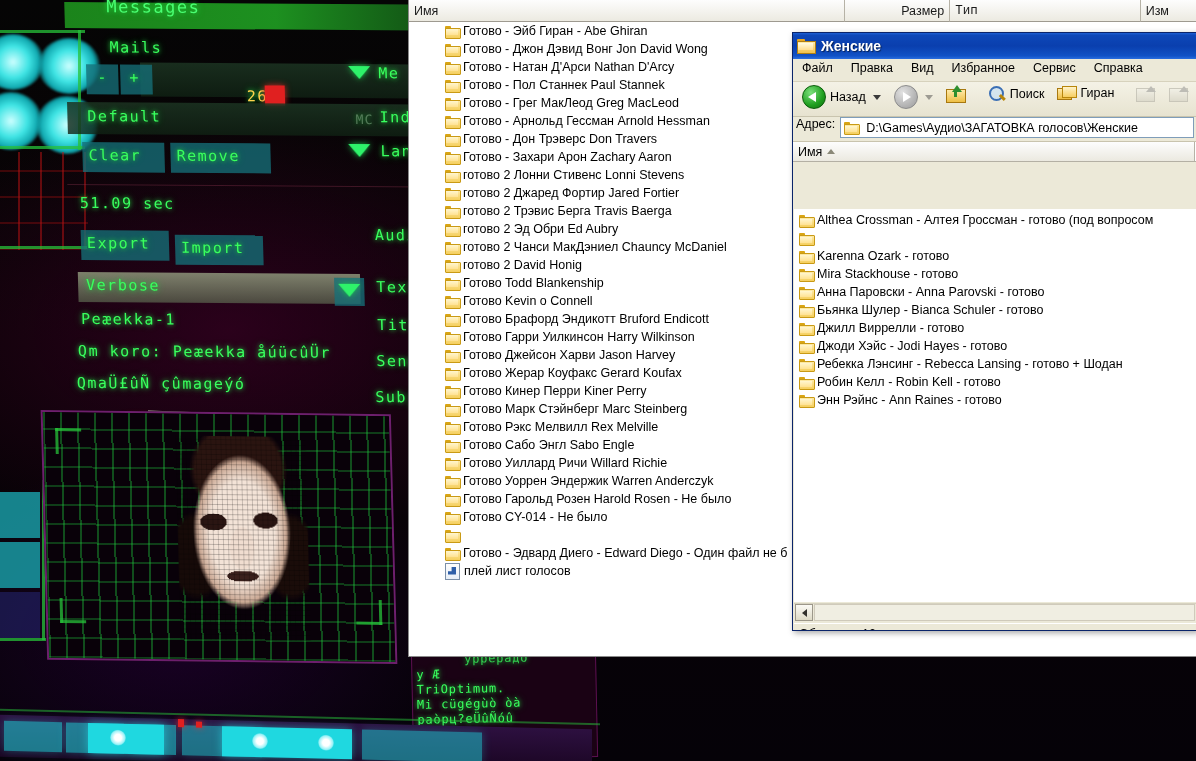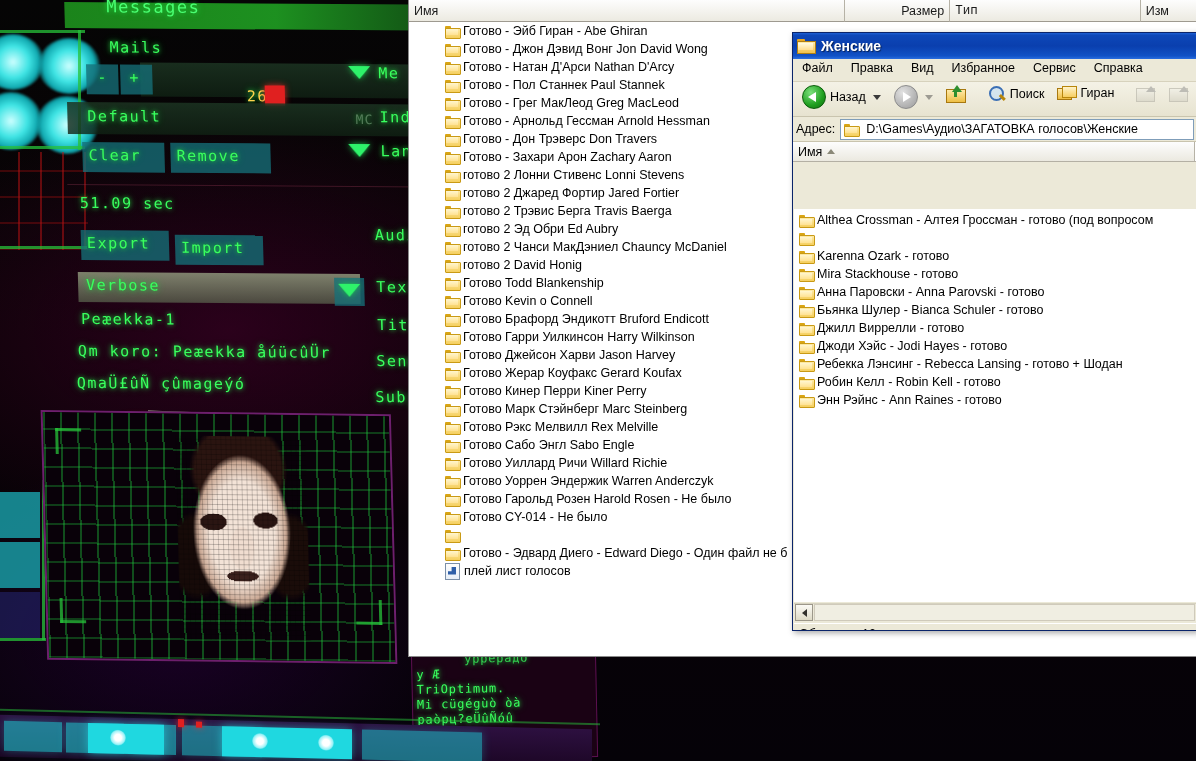"Адрес:" #addrbar { align-items: center -> none }
